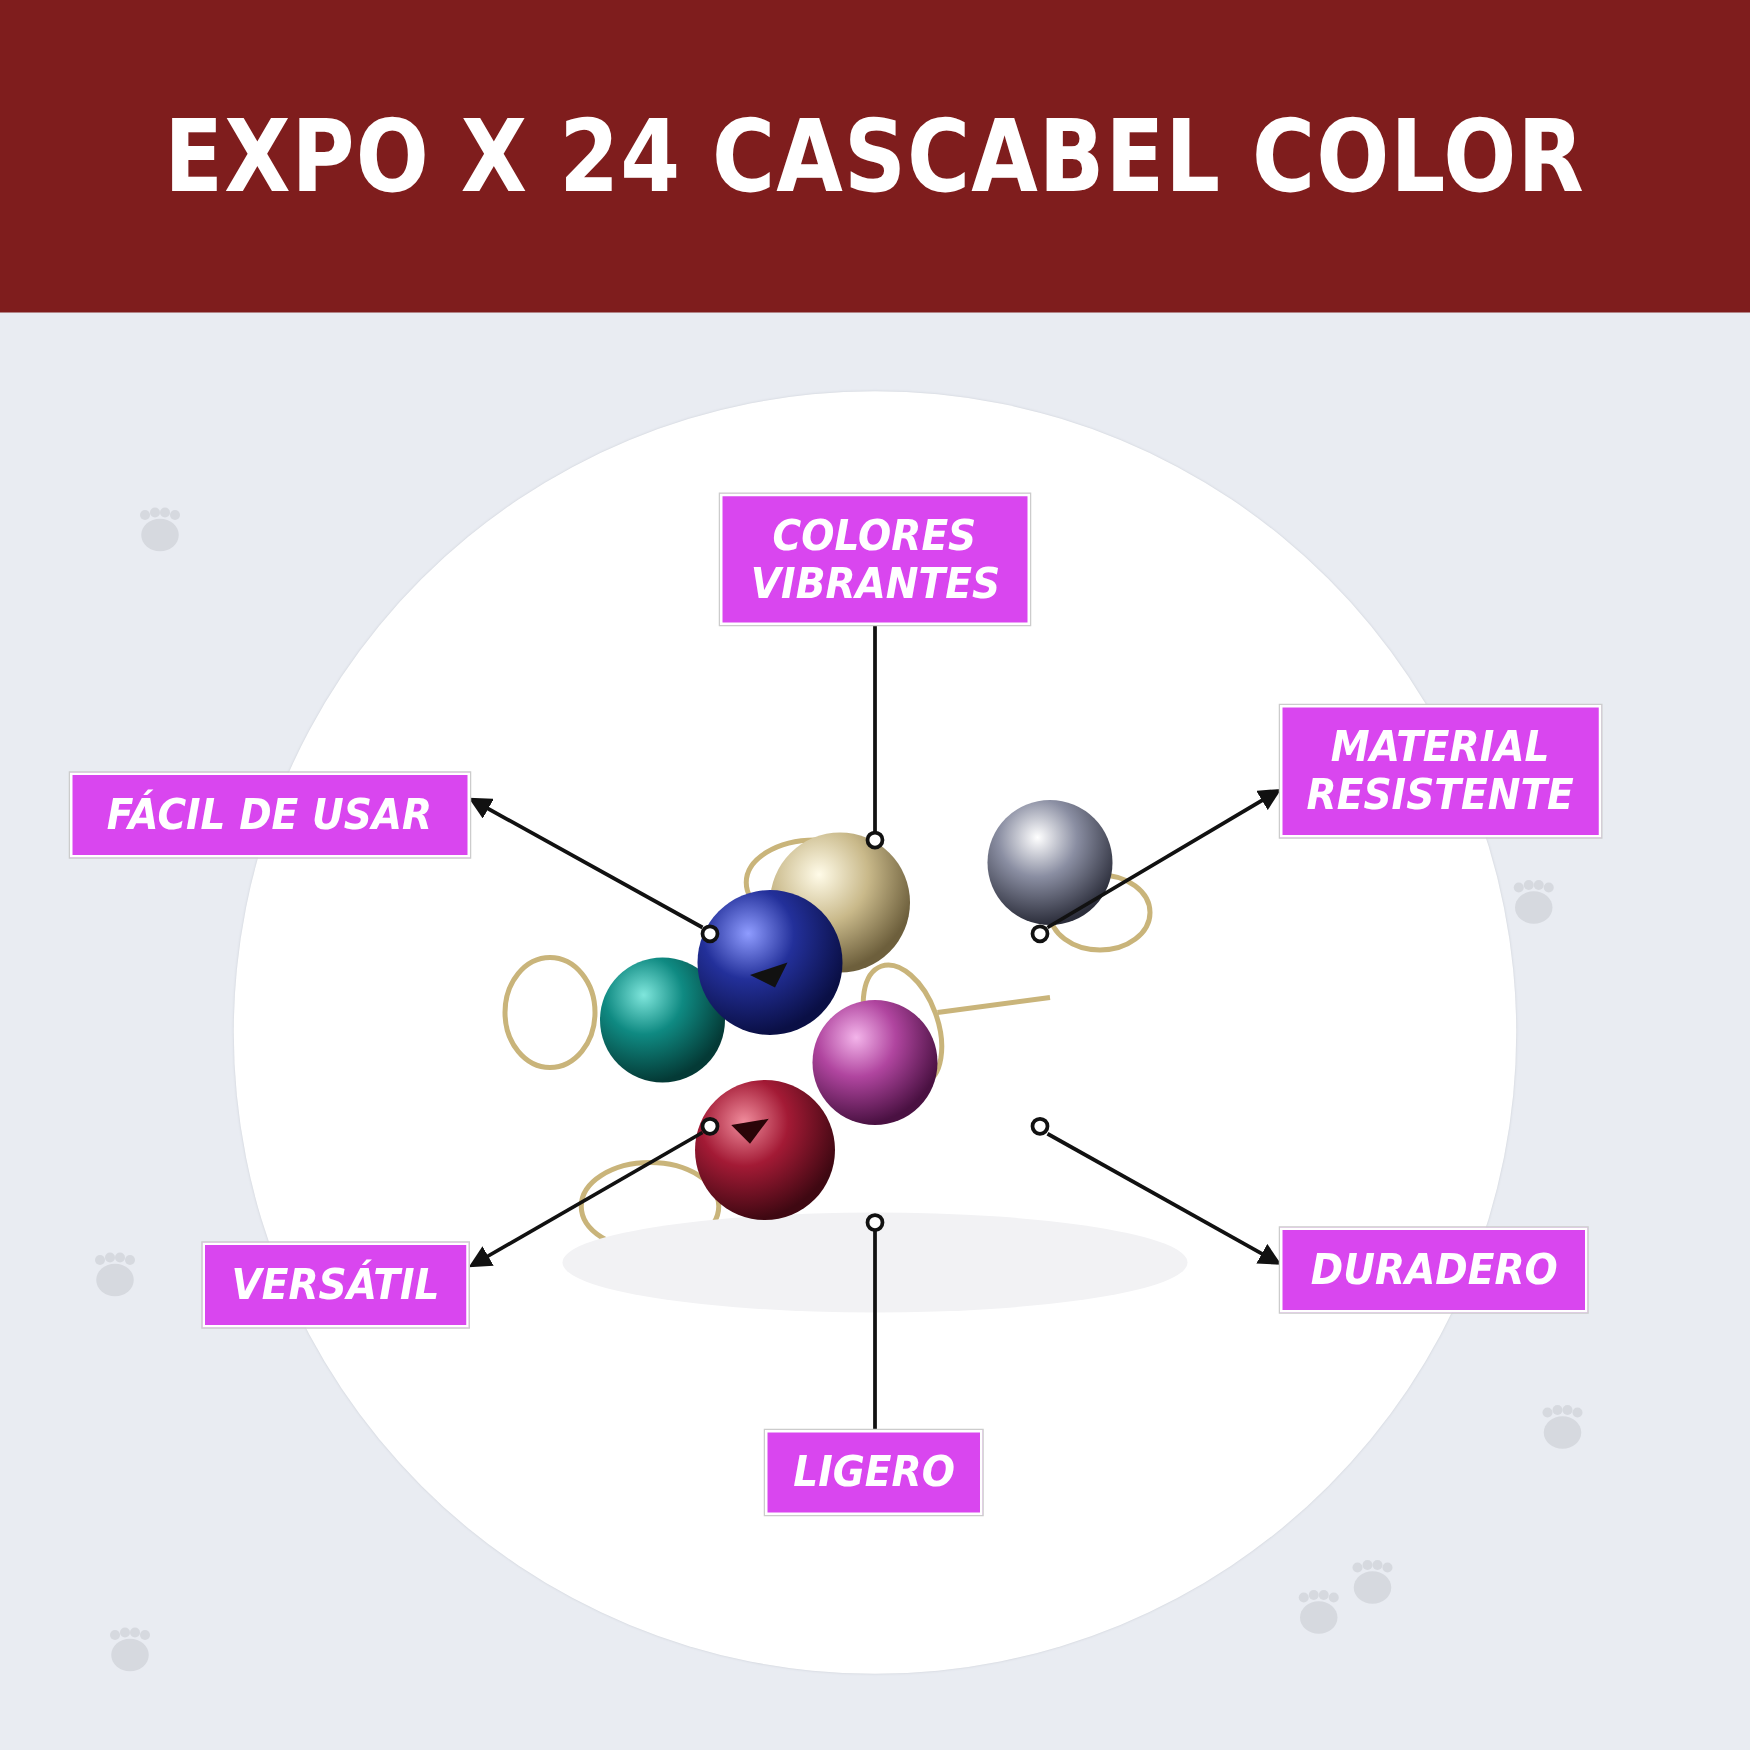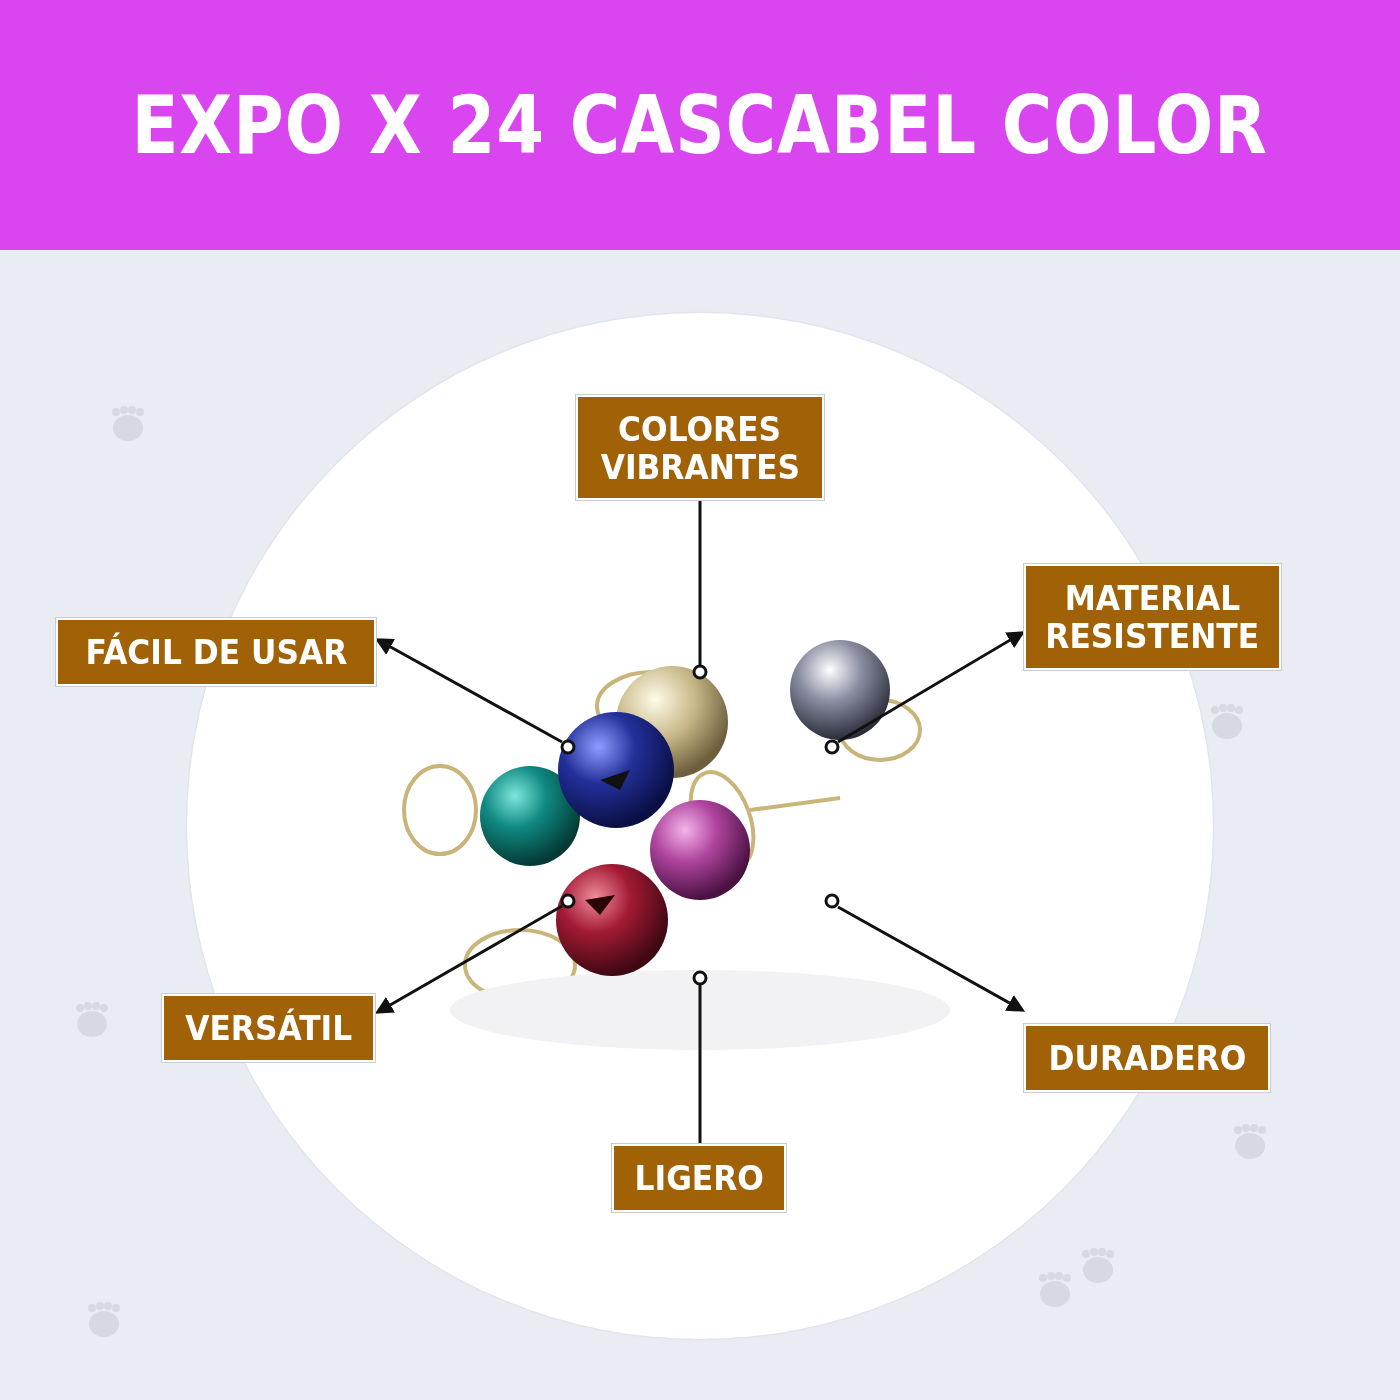"EXPO X 24 CASCABEL COLOR" .header { background: #d946ef -> #7f1d1d }
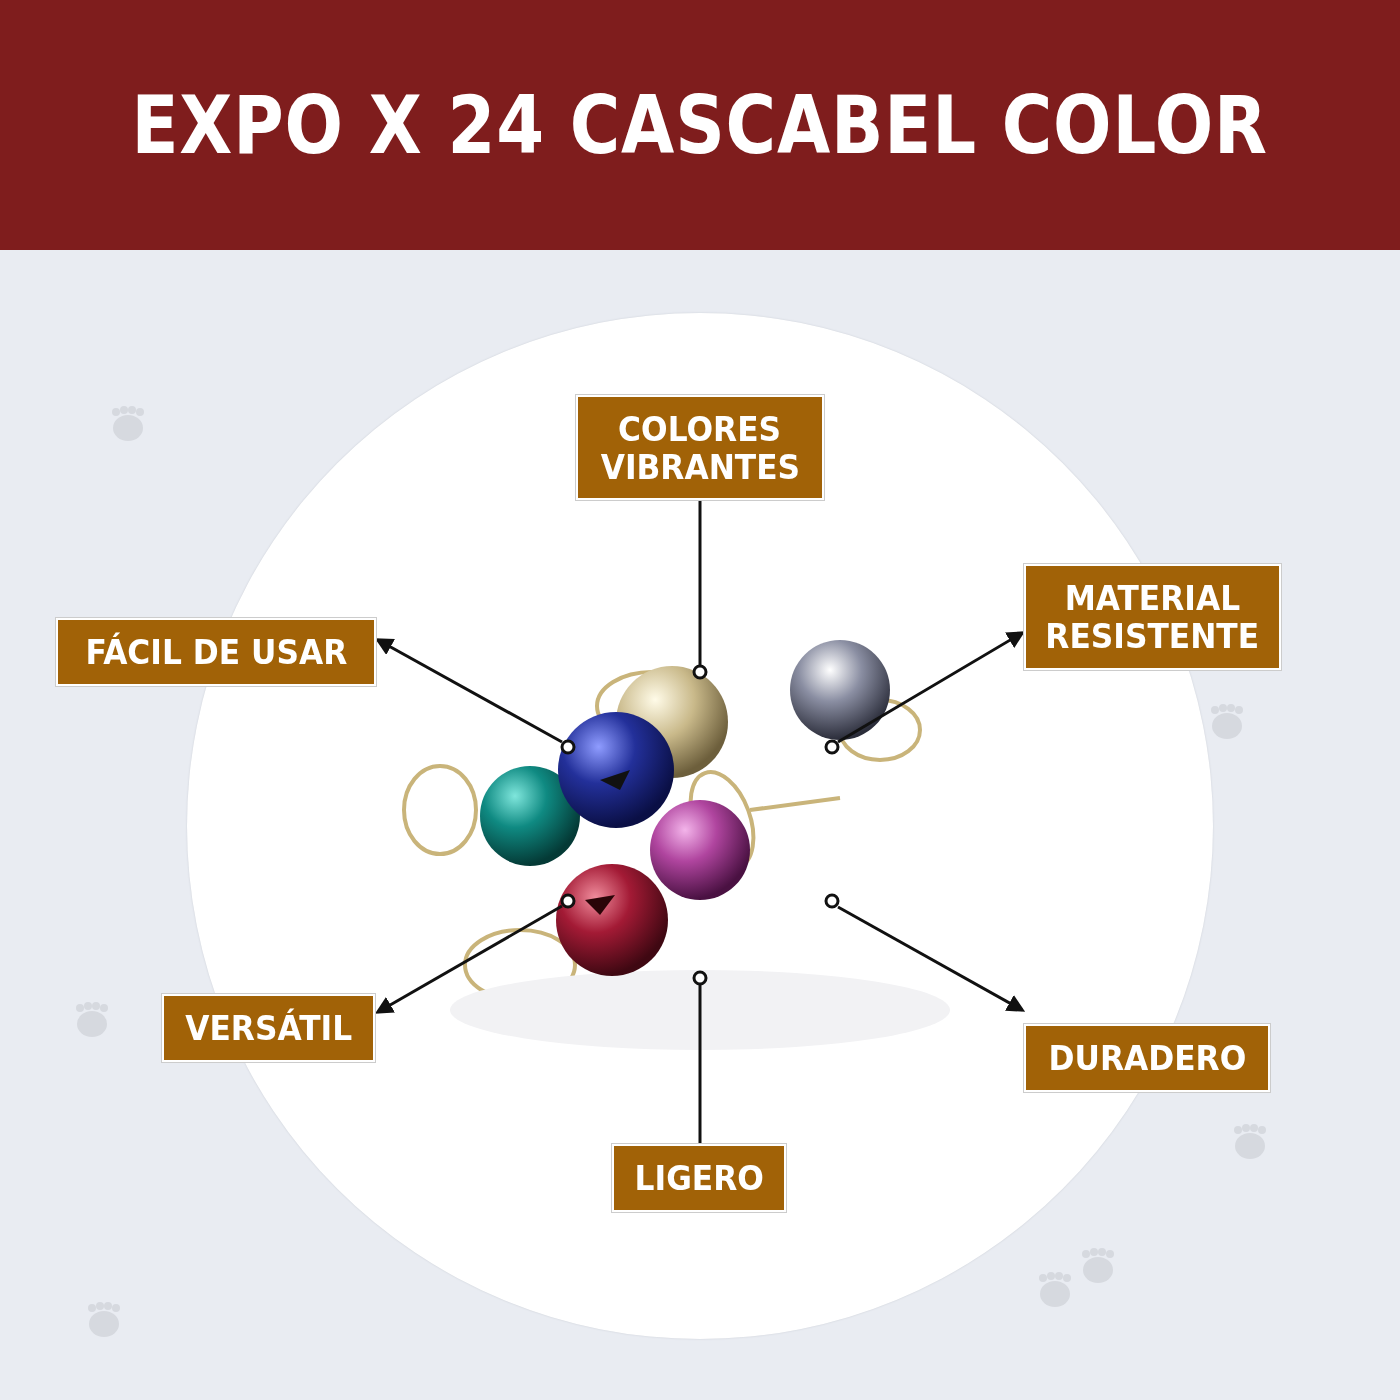"COLORES" .label { background: #a16207 -> #d946ef; font-style: none -> italic }
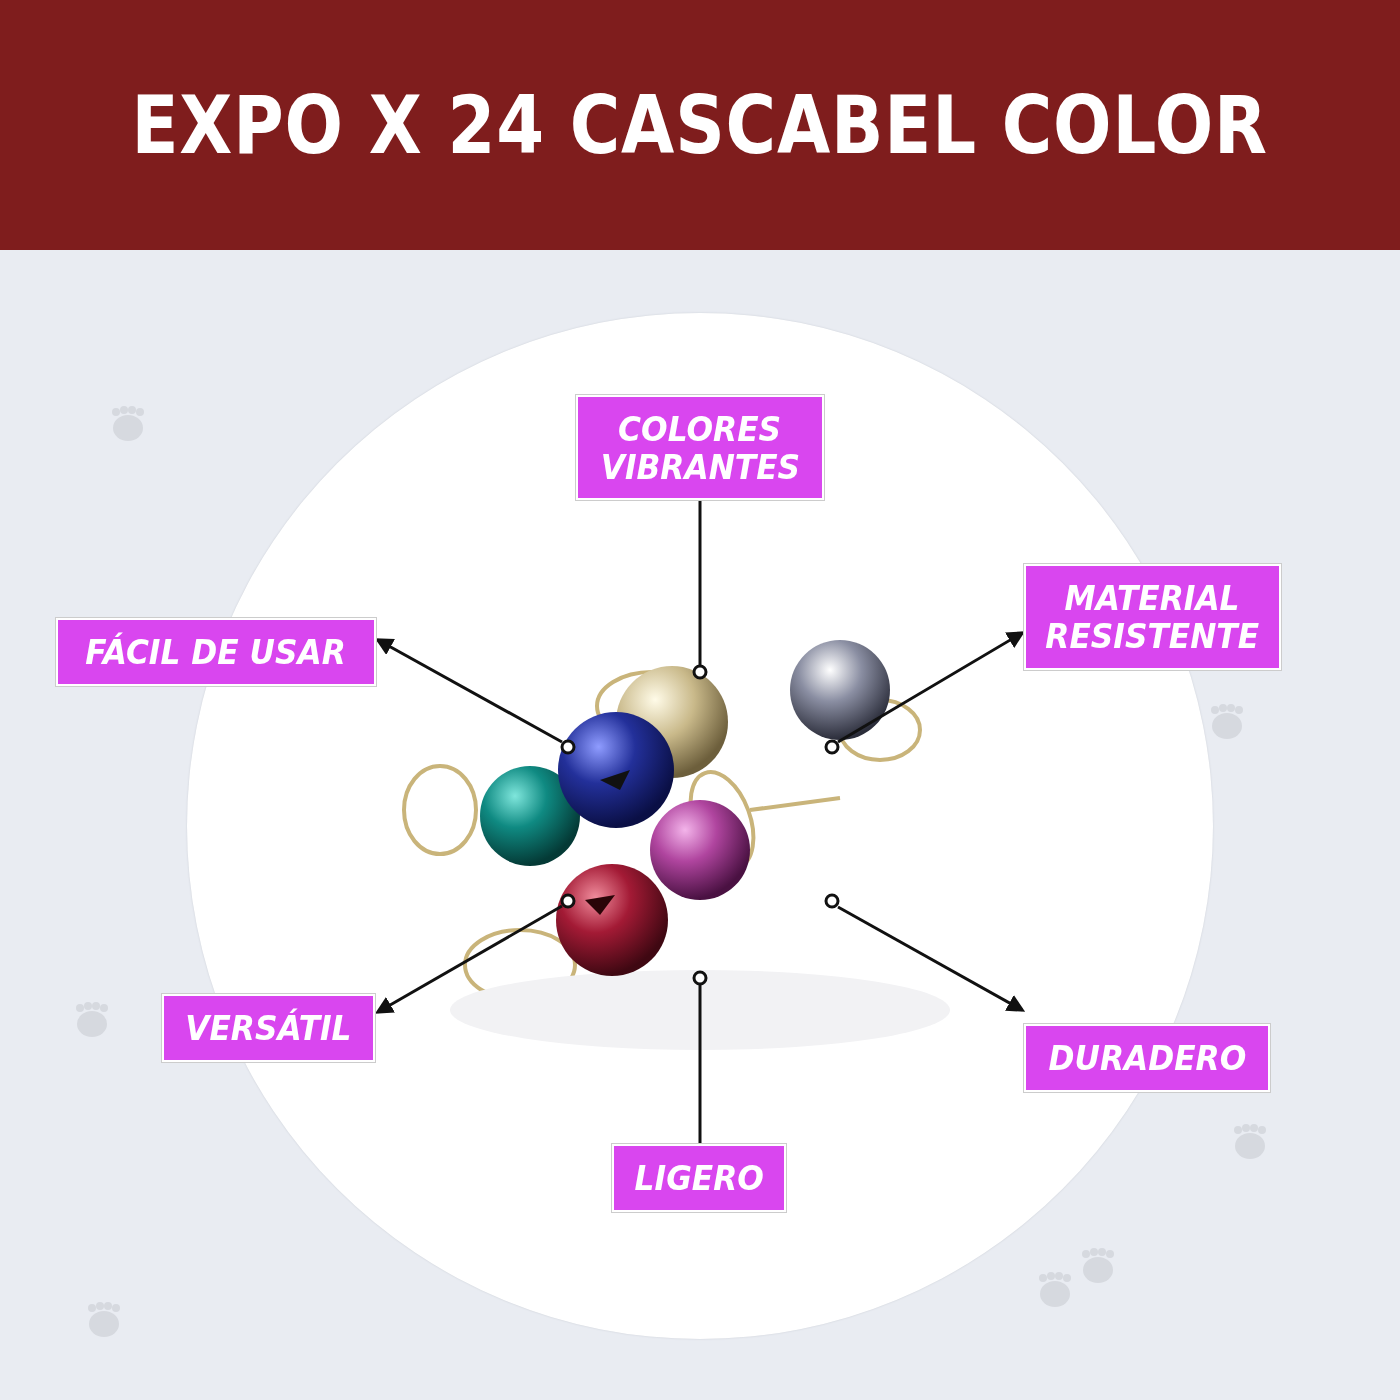"DURADERO" div.label { top: 1024px -> 982px }
